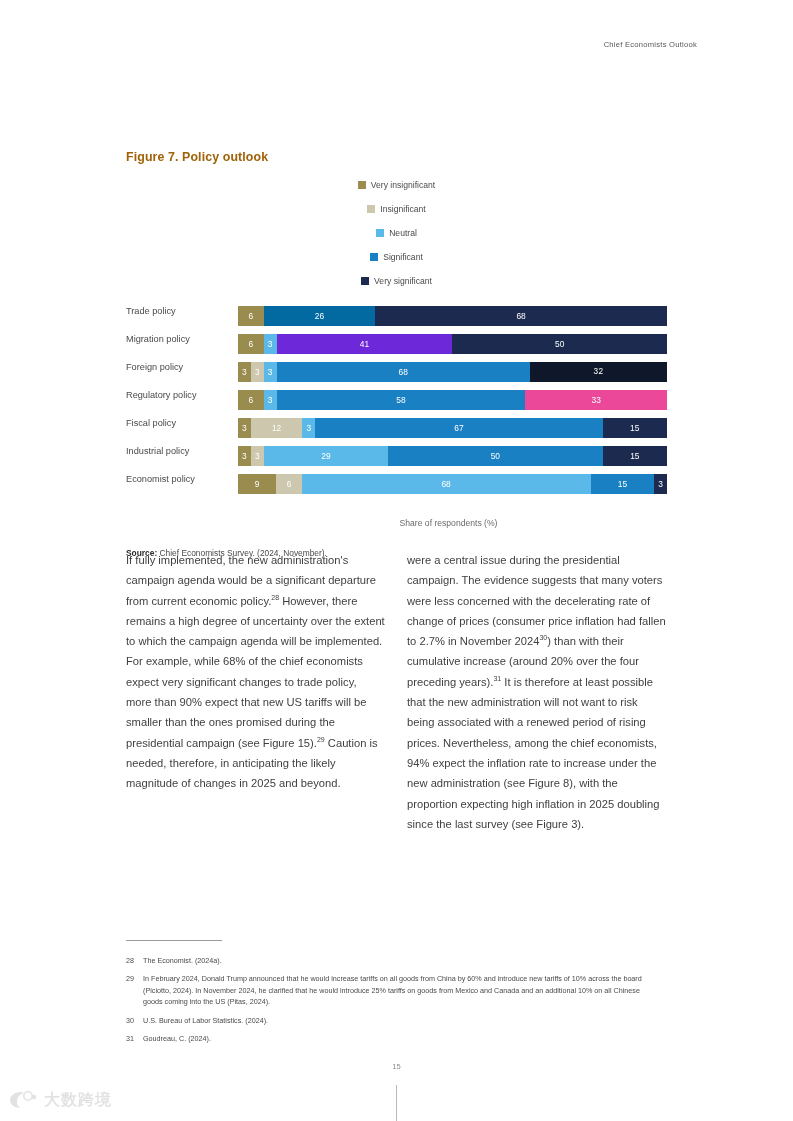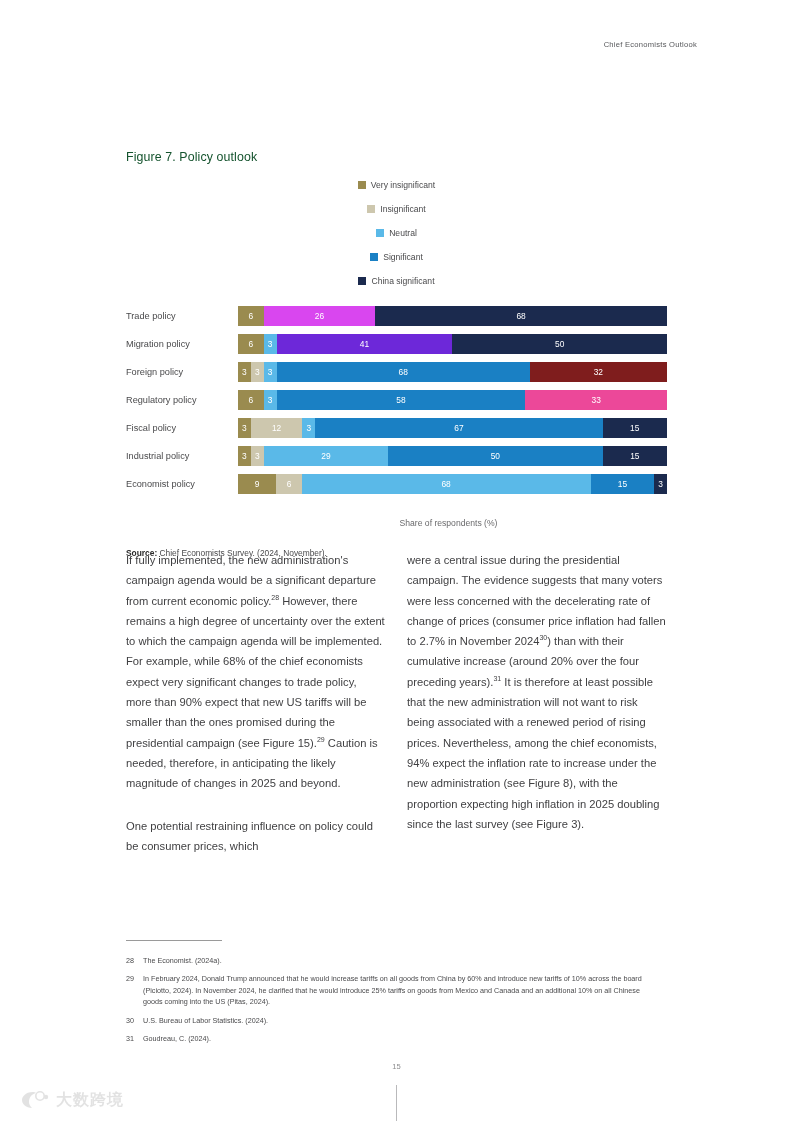"Figure 7. Policy outlook" .figure-title { color: #14532d -> #a16207; font-weight: normal -> bold }
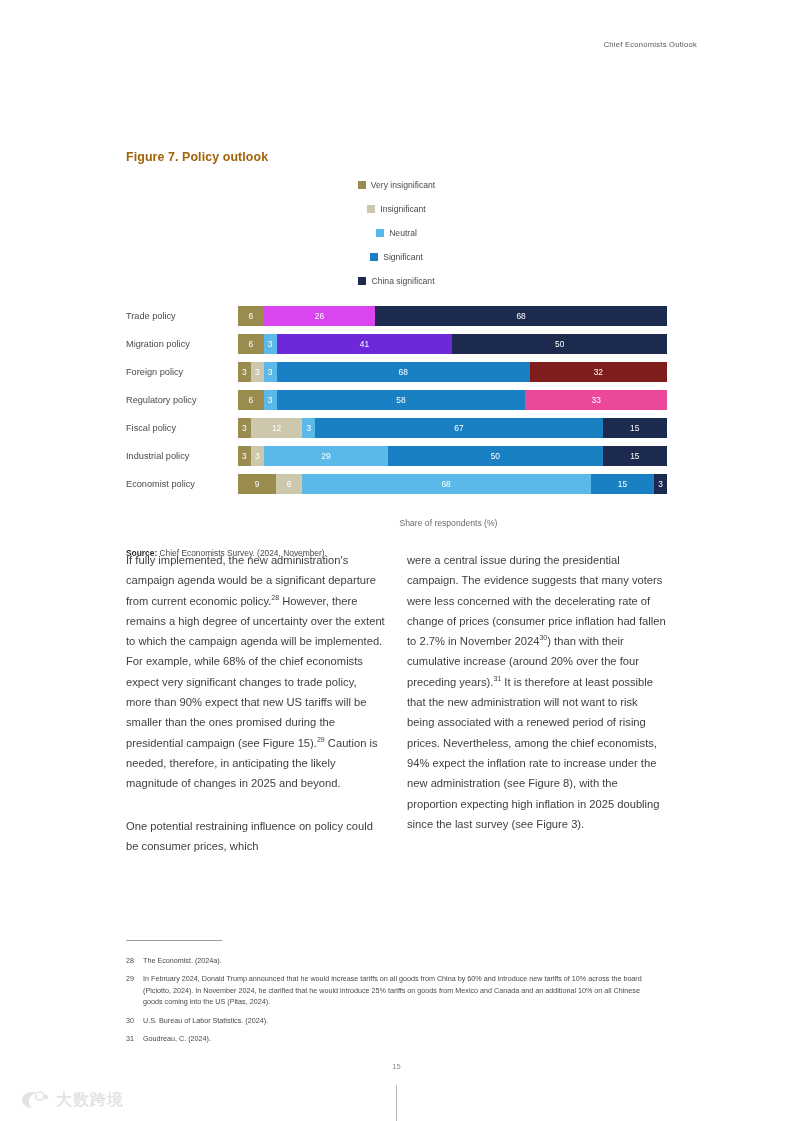"China significant" span { text: China -> Very }
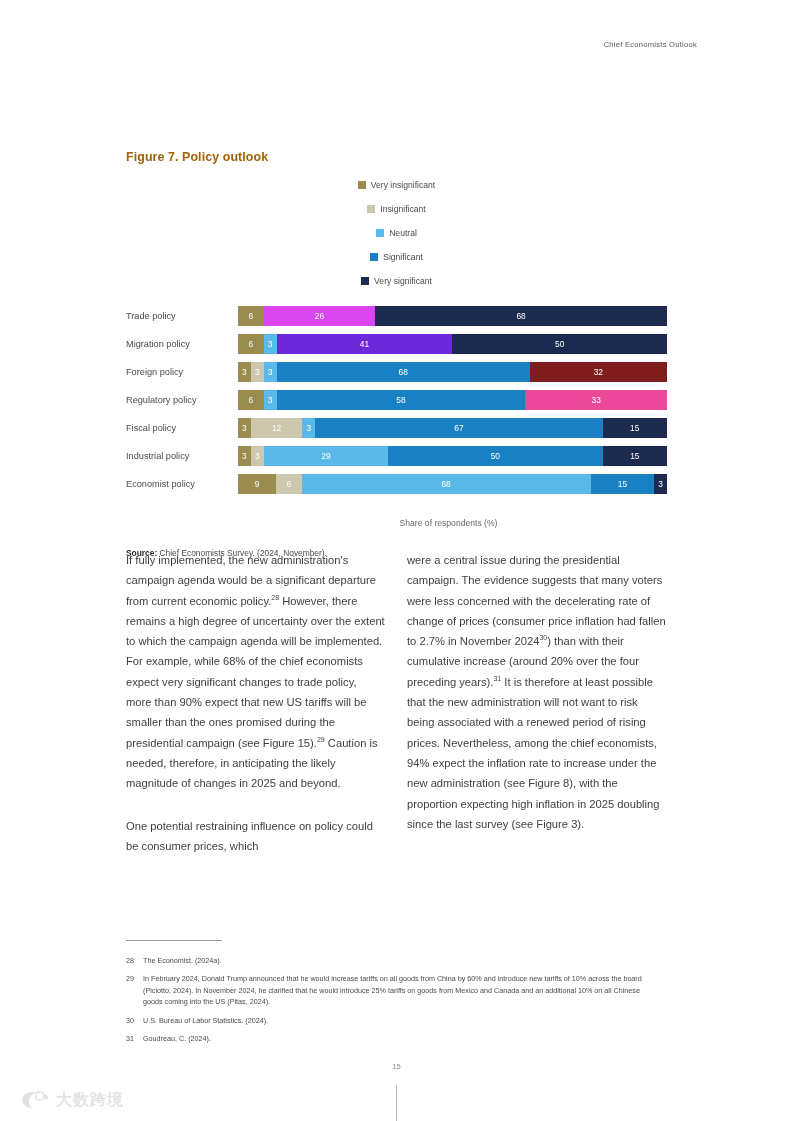"Trade policy" .chart-row { align-items: center -> flex-start }
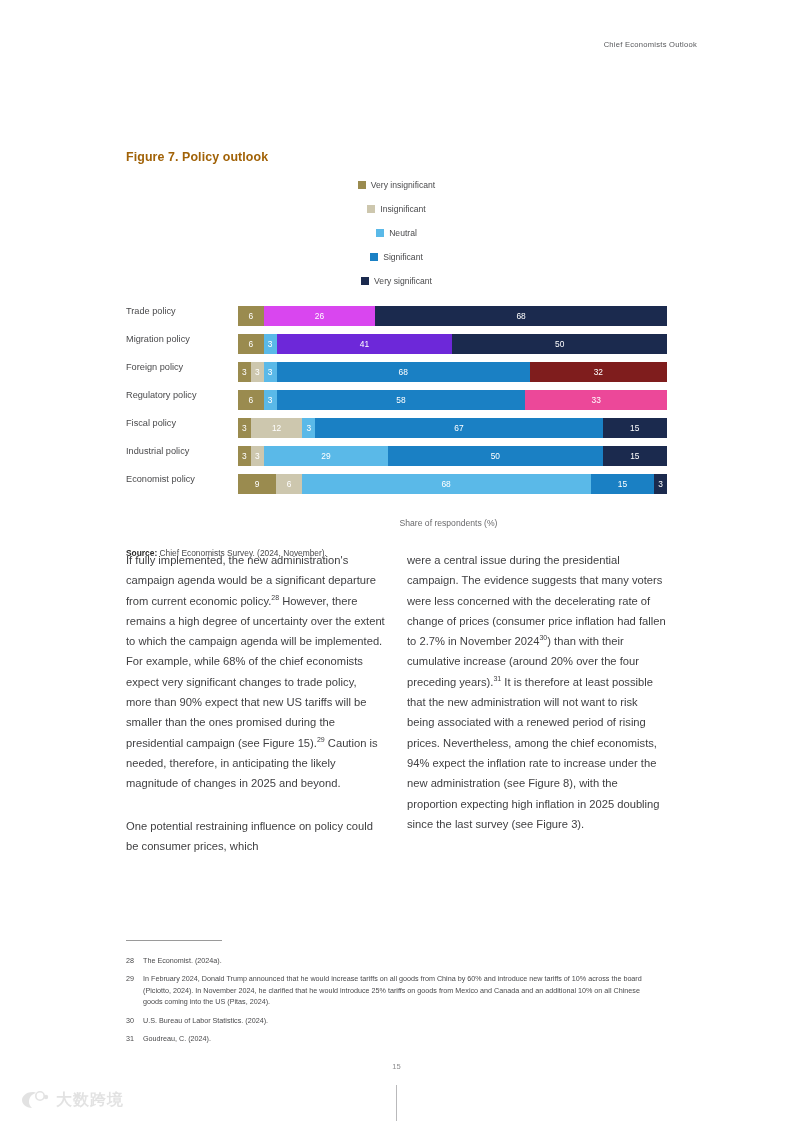"26" div.seg { background: #d946ef -> #0369a1 }
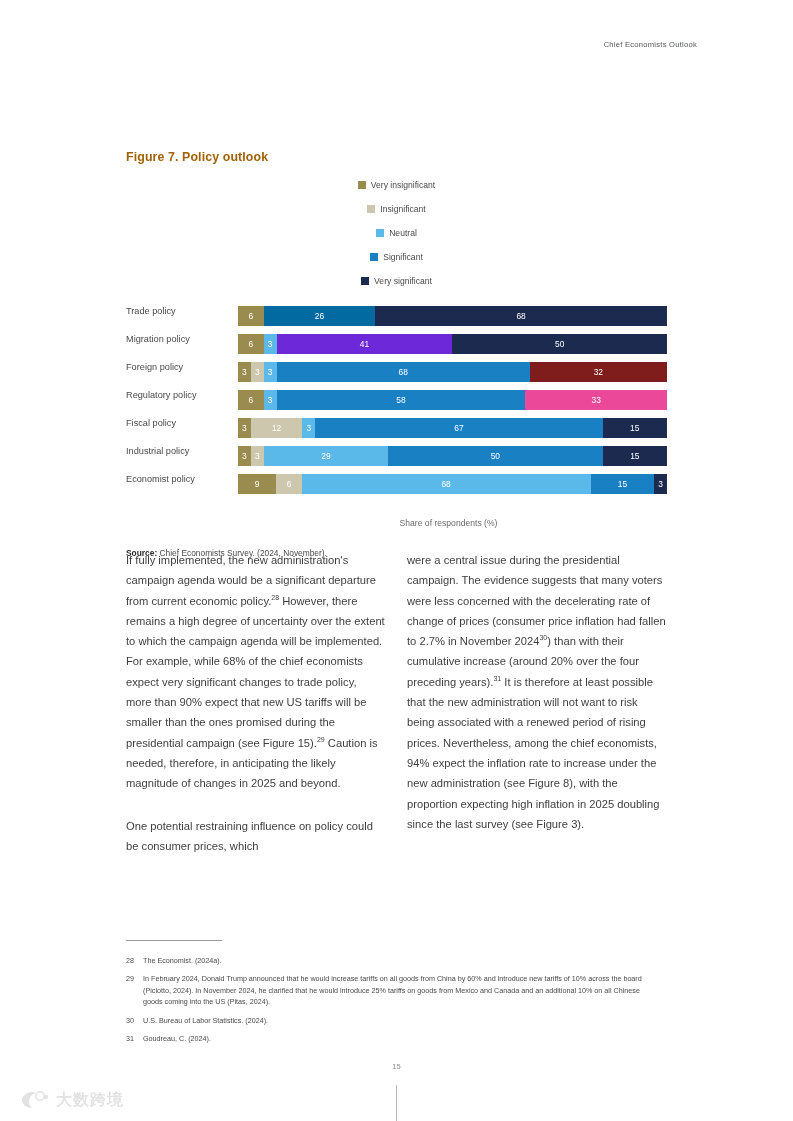"32" div.seg { background: #7f1d1d -> #0f172a; font-family: none -> Liberation Mono, monospace }
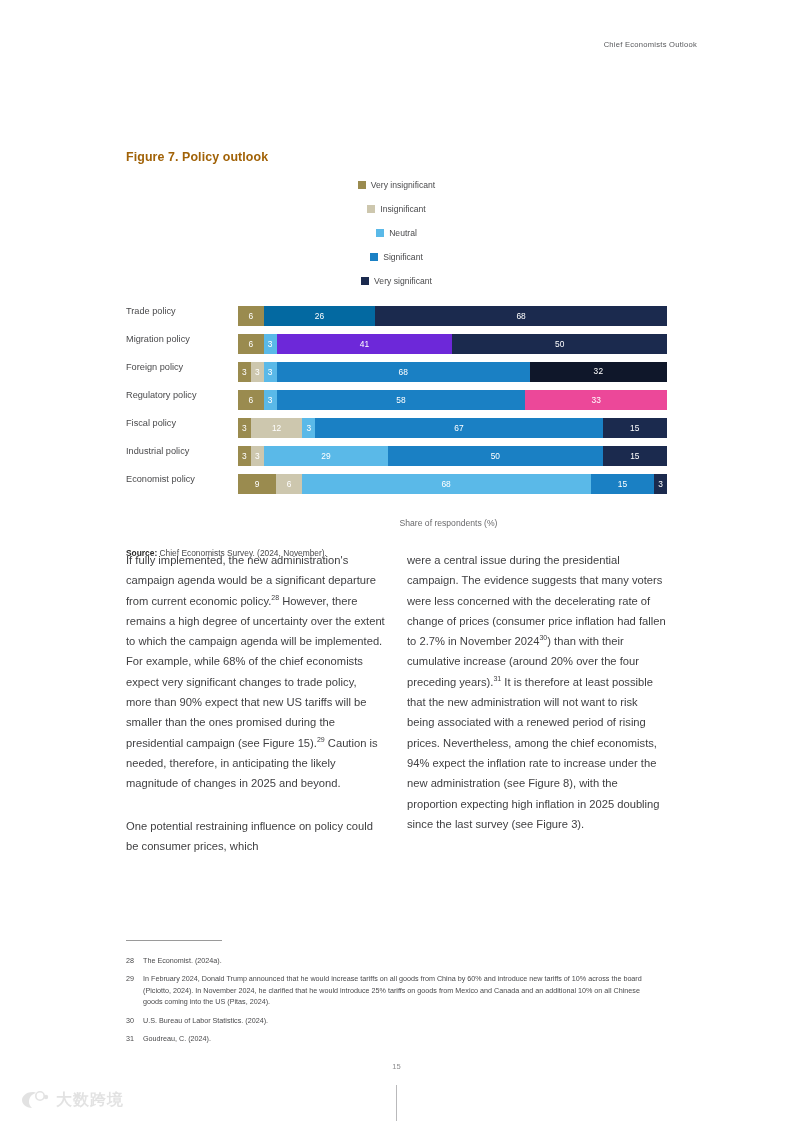"One potential restraining influence on" p { html: <p>One potential restraining influence on policy could be consumer prices, which</p> -> none }
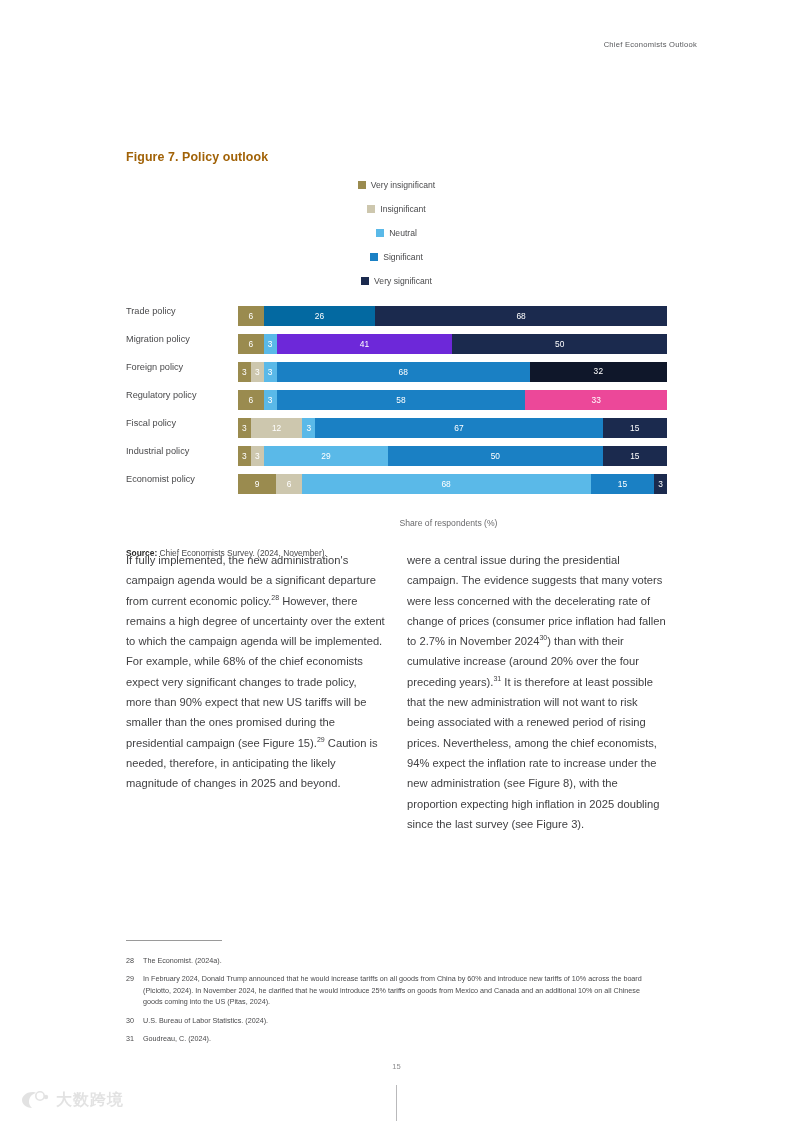"大数跨境" .watermark { left: 20px -> 8px }
